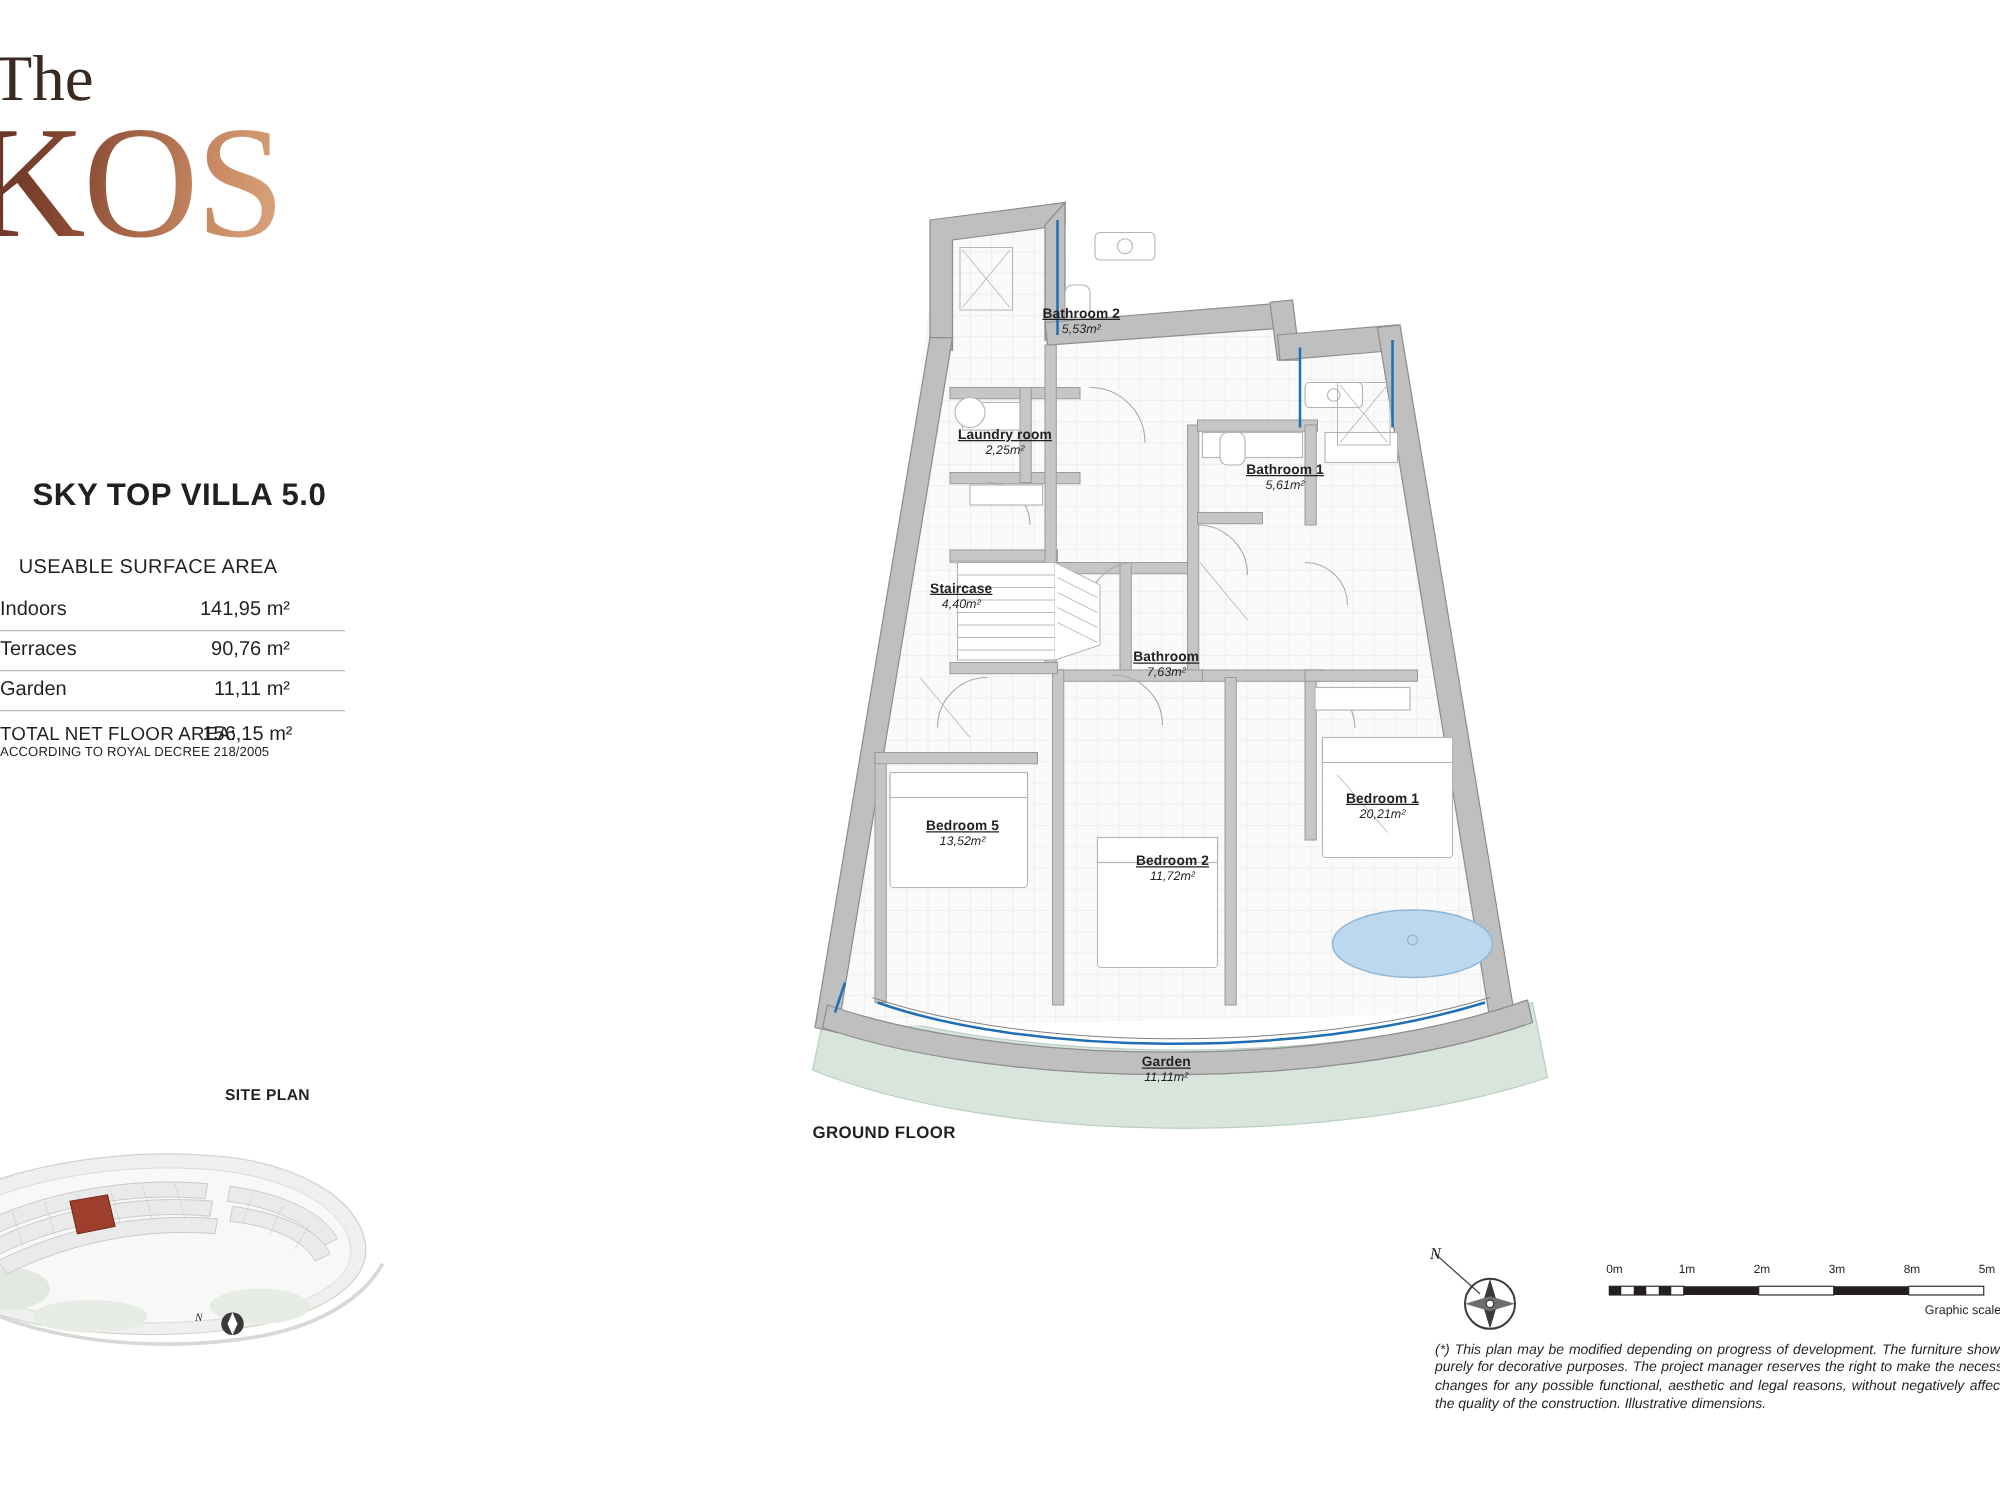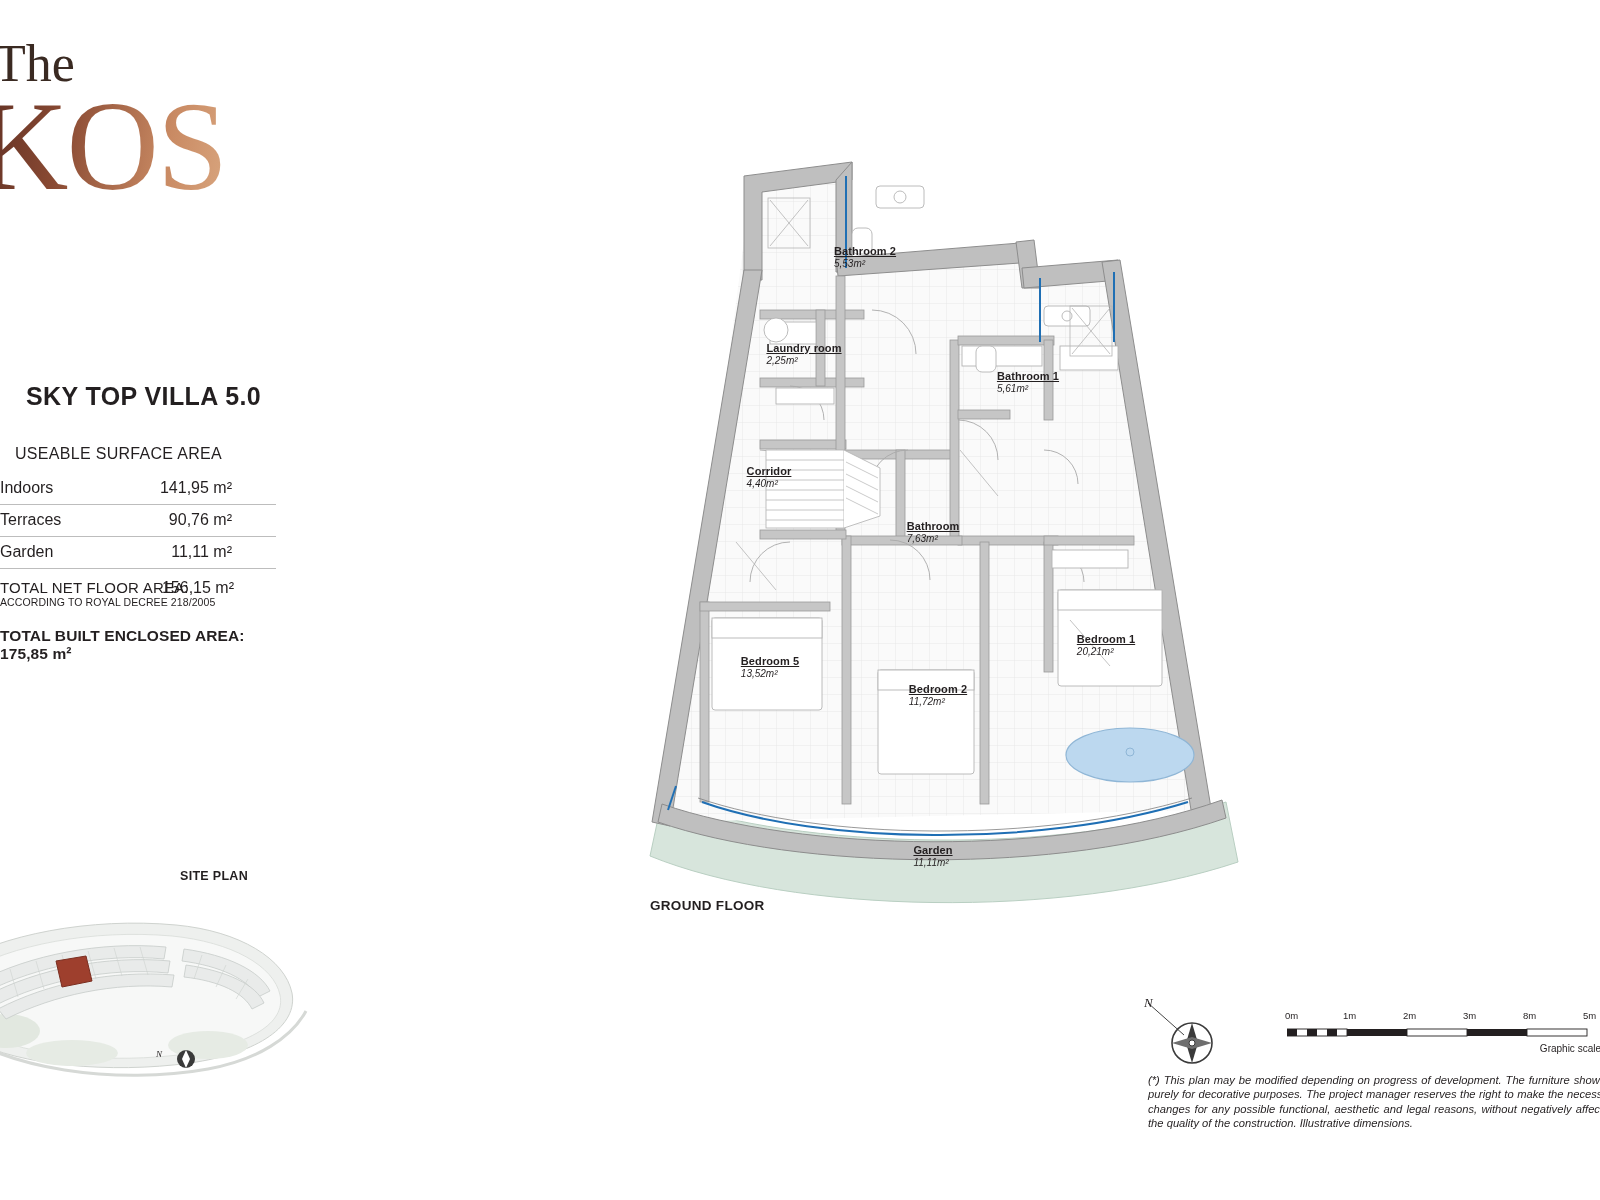"Bathroom 2" .rm { text-align: none -> center }
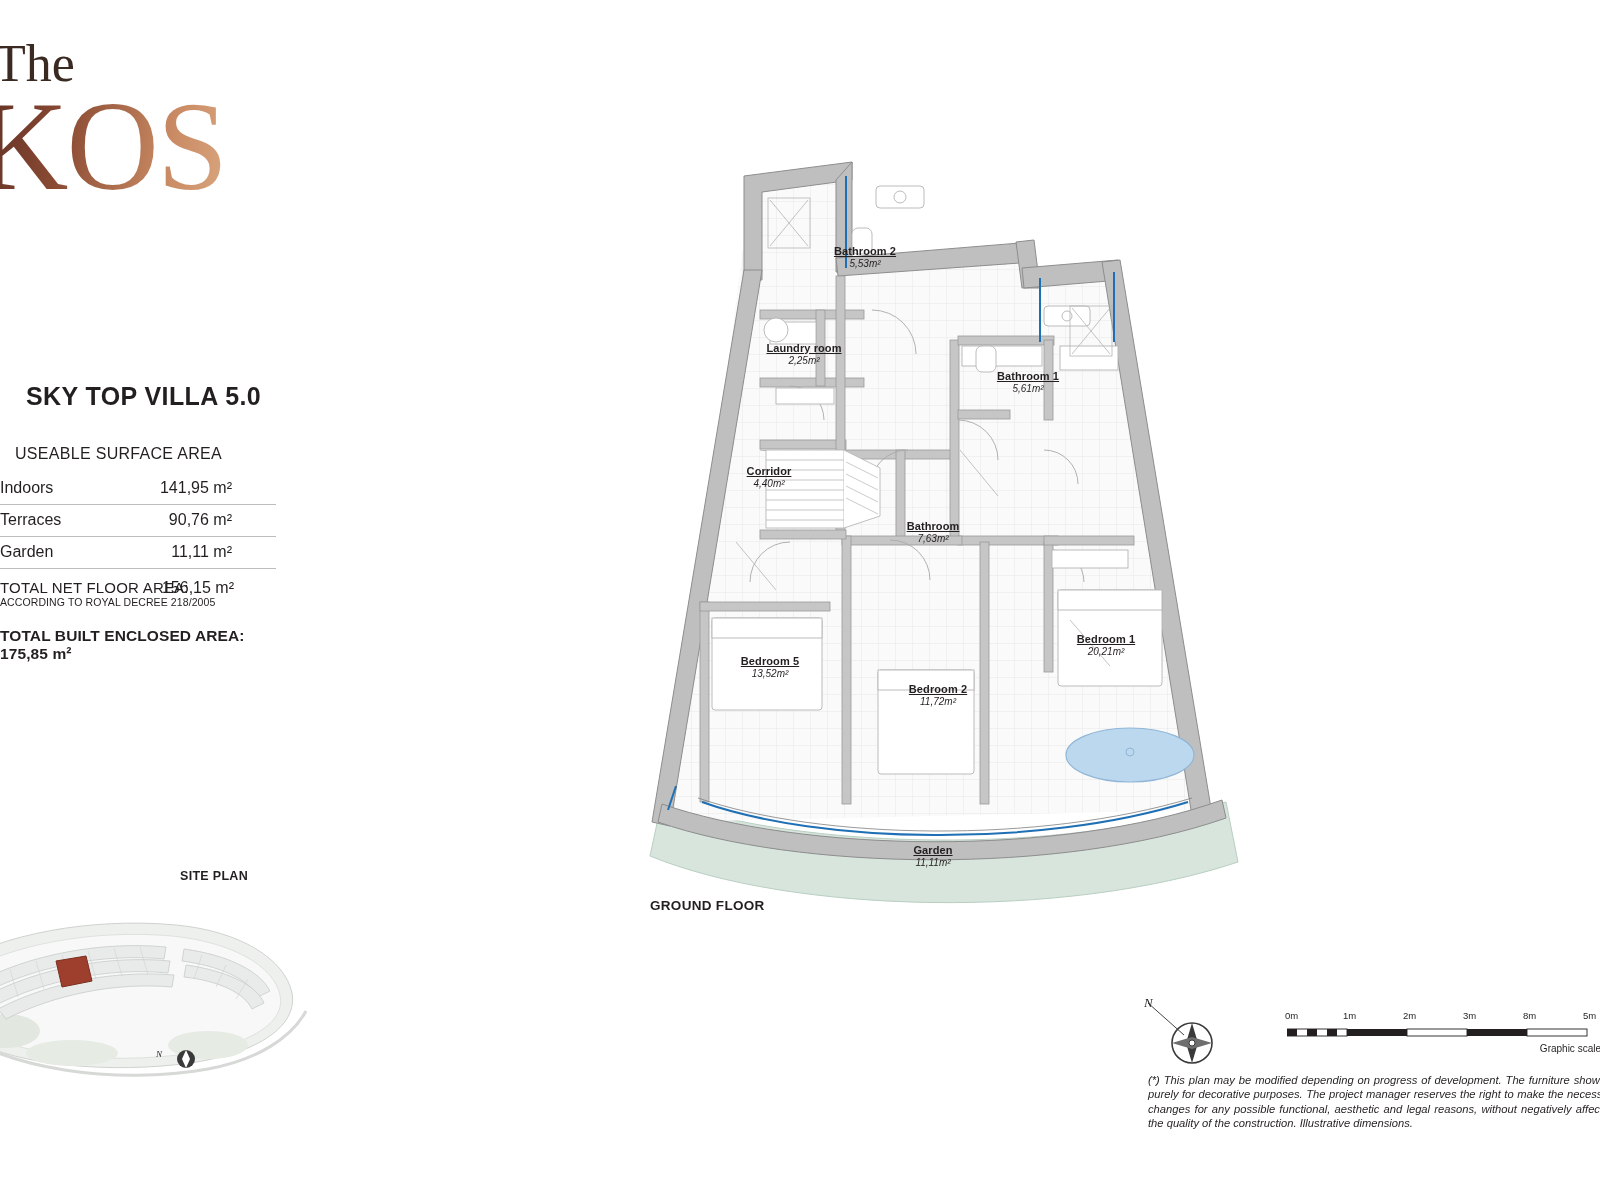"Corridor" span.n { text: Corridor -> Staircase }
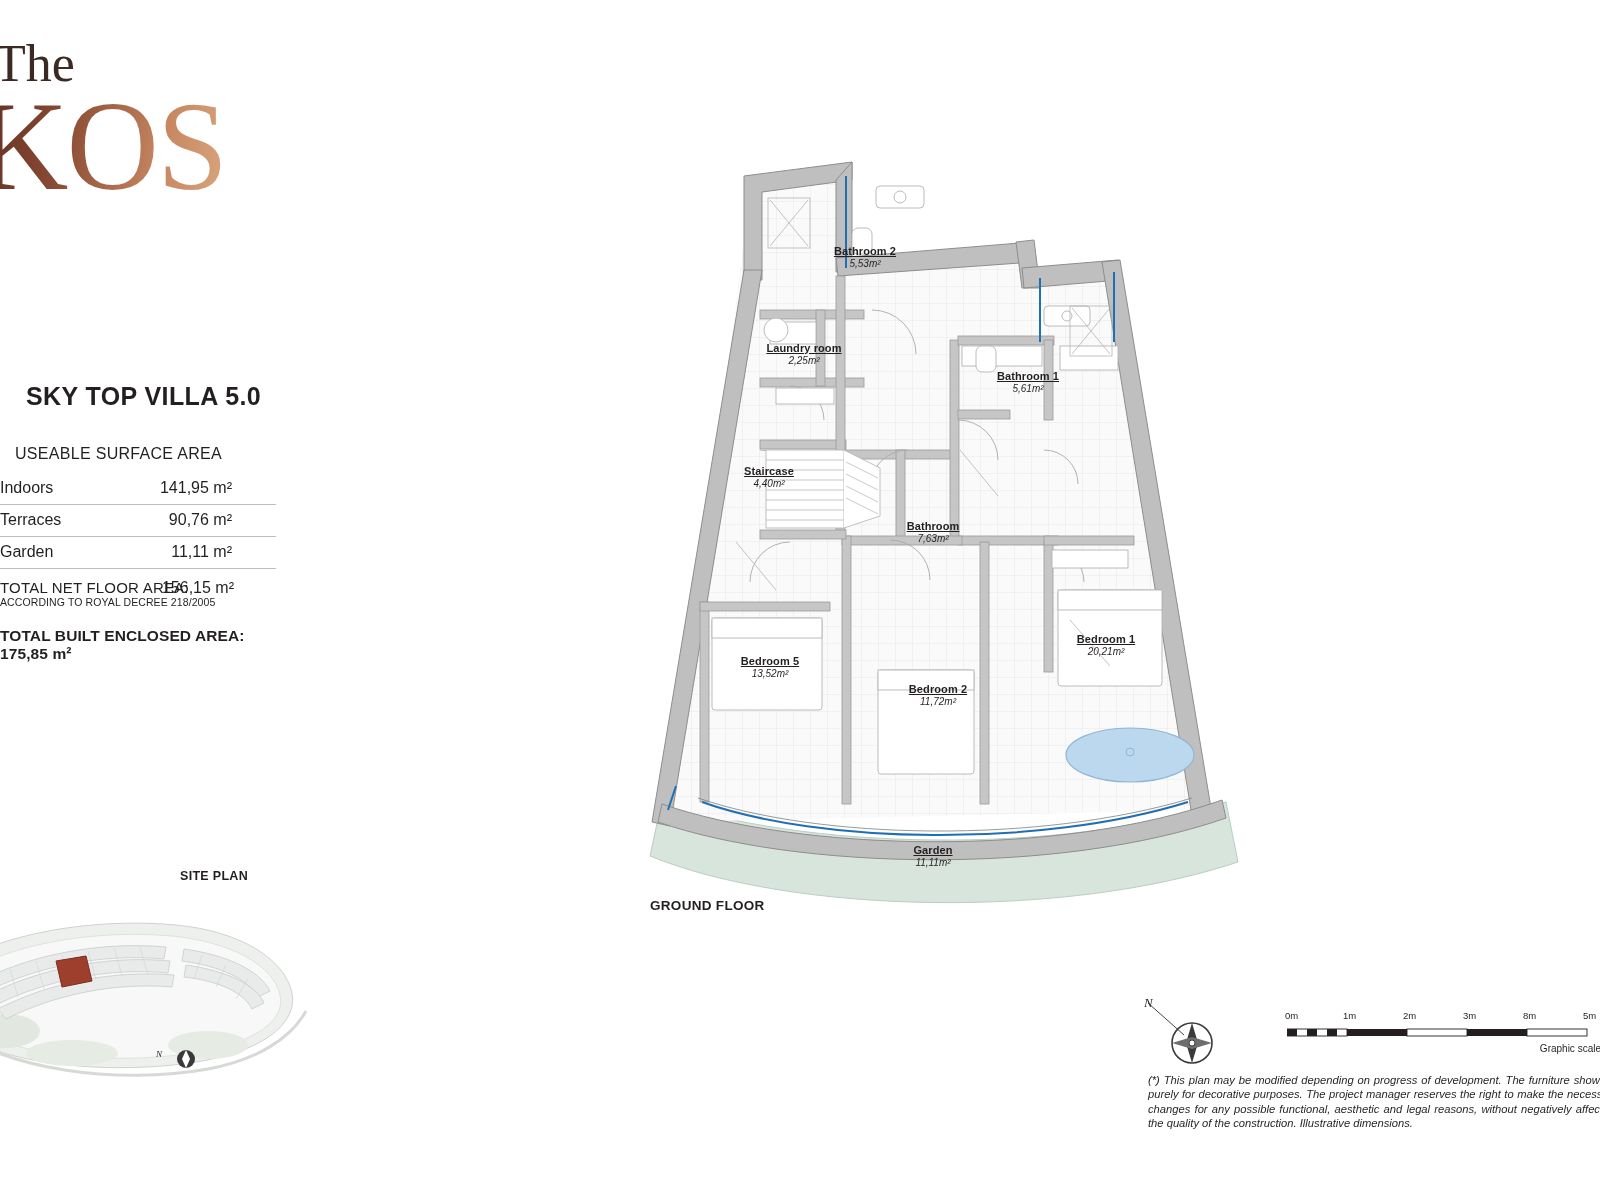"TOTAL BUILT ENCLOSED AREA: 175,85" div.total-built { html: <div>TOTAL BUILT ENCLOSED AREA: 175,85 m²</div> -> none }
